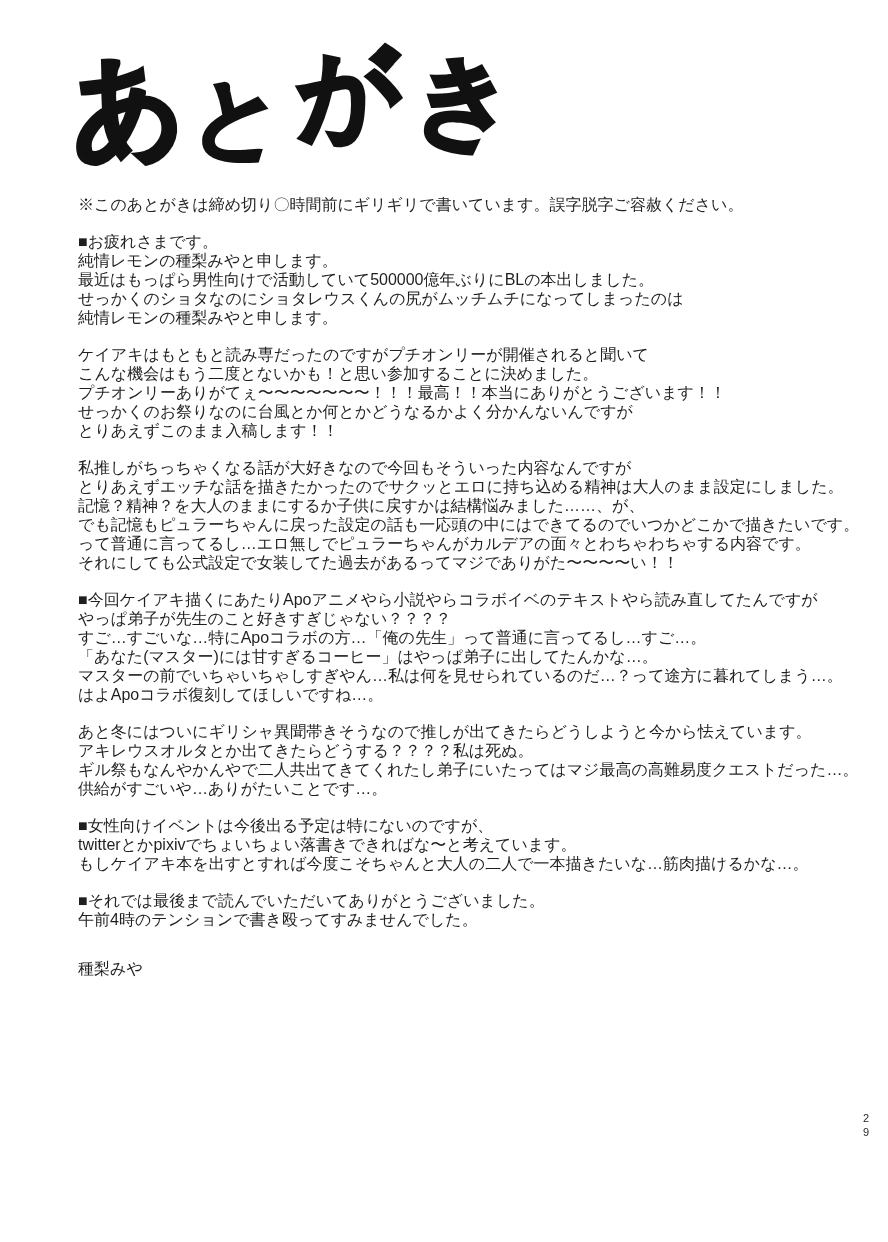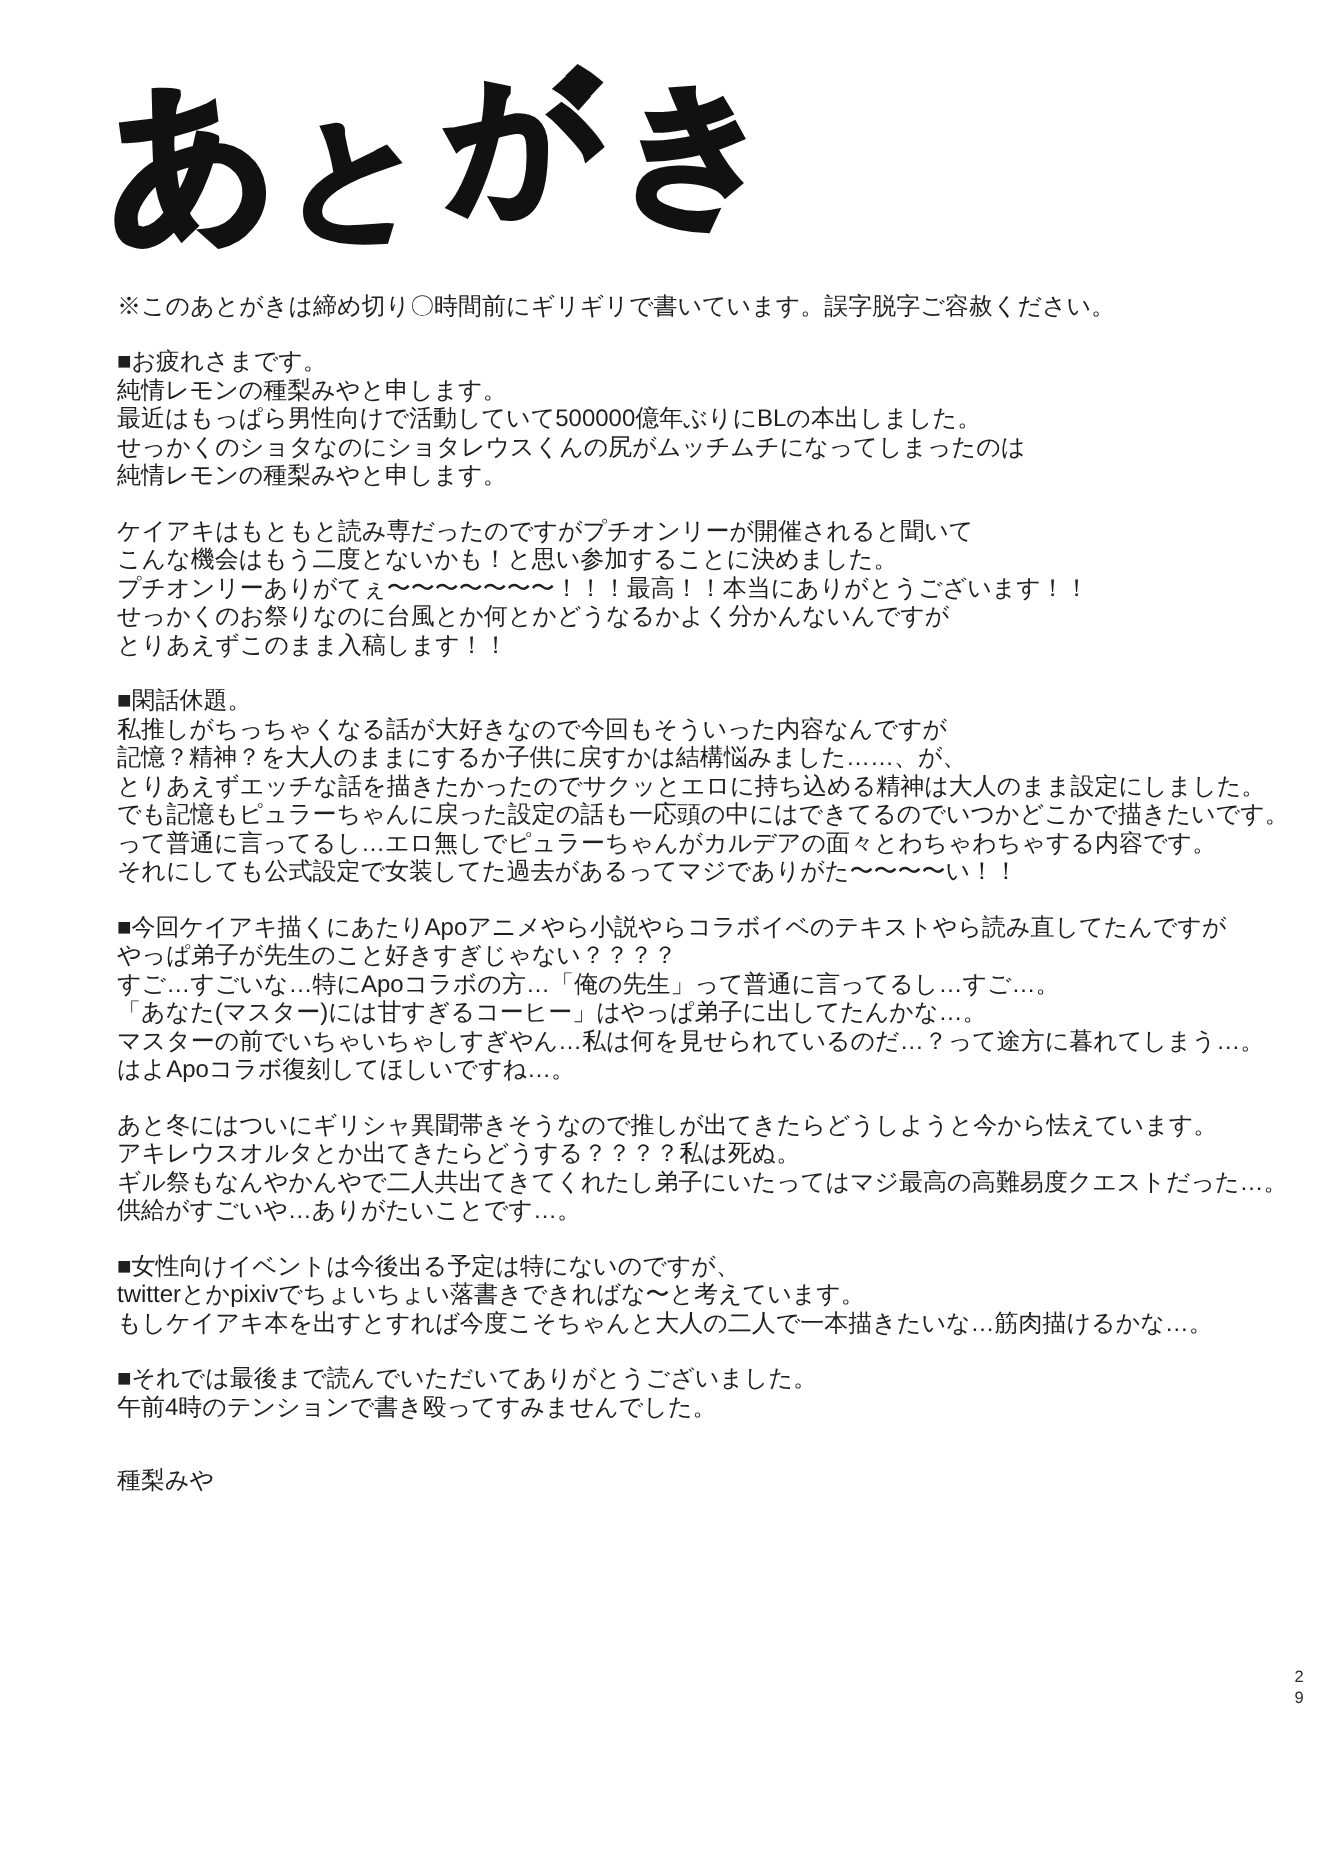"■閑話休題。" div.line { html: <div>■閑話休題。</div> -> none }
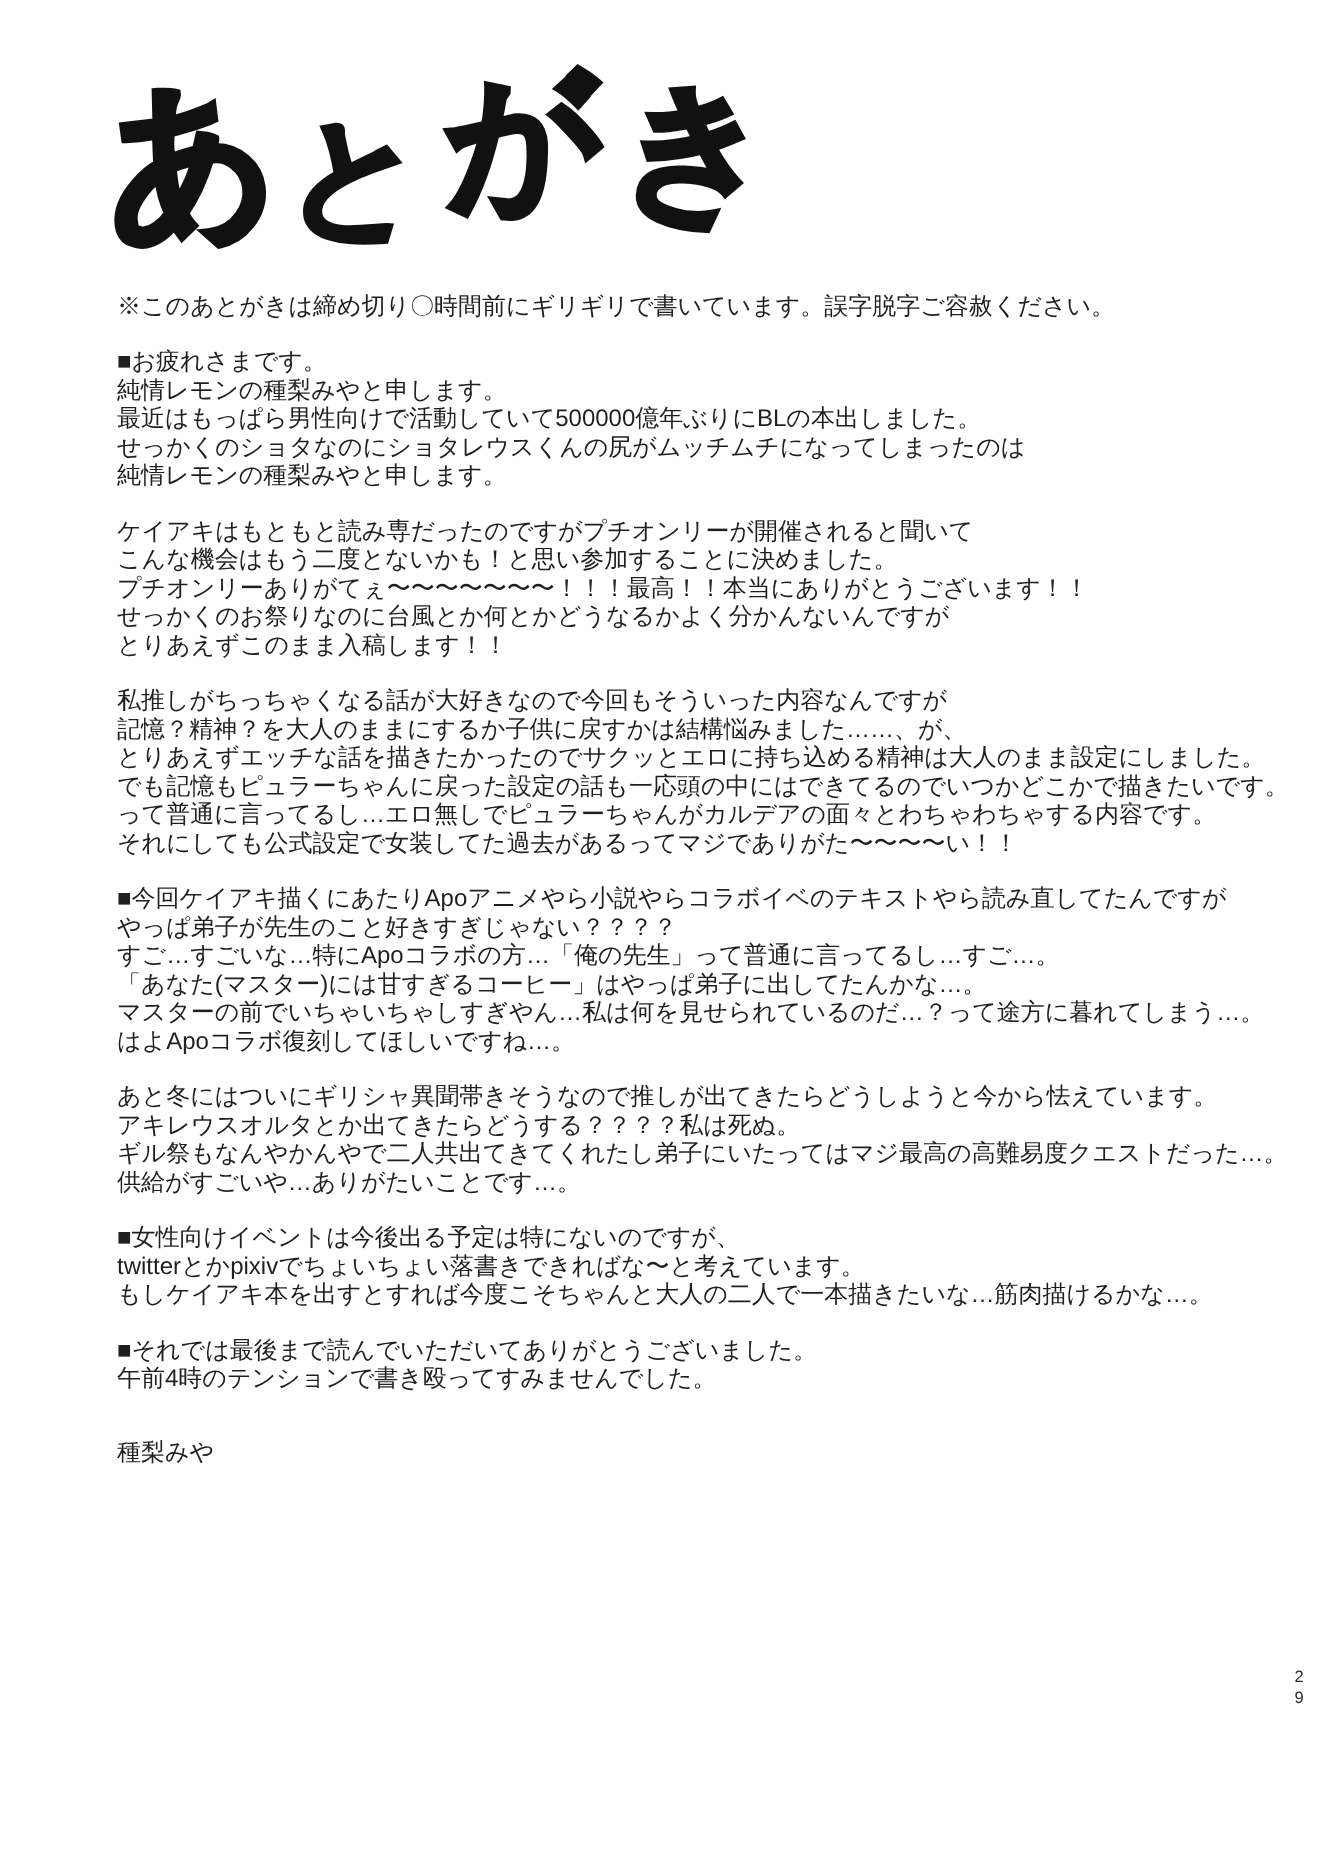"記憶？精神？を大人のままにするか子供に戻すかは結構悩みました……、が、" div.line { order: before "とりあえずエッチな話を描きたかったのでサクッとエロに持ち込める精神は大人のまま設" -> after "とりあえずエッチな話を描きたかったのでサクッとエロに持ち込める精神は大人のまま設" }
